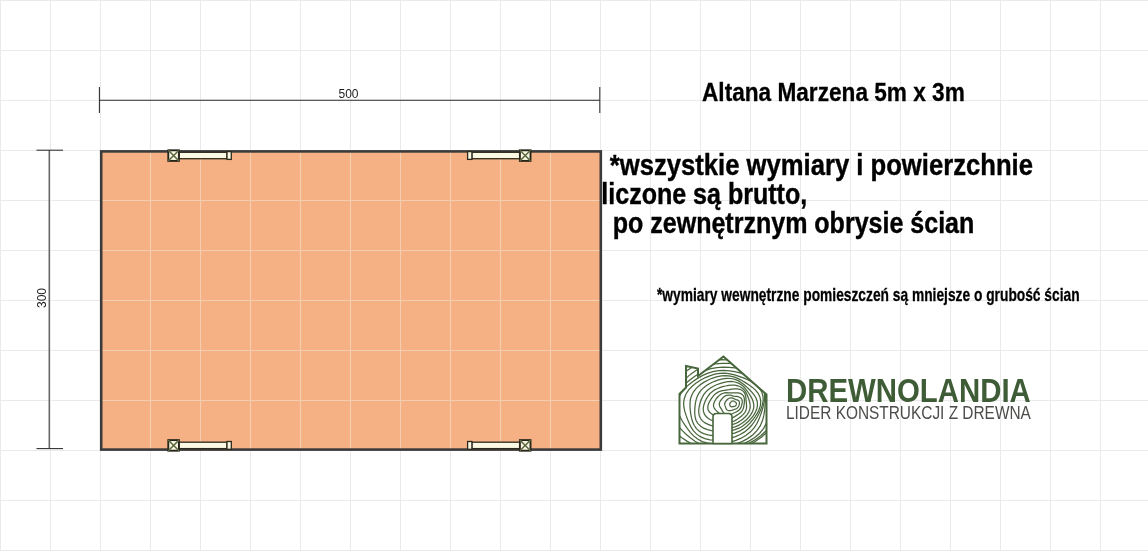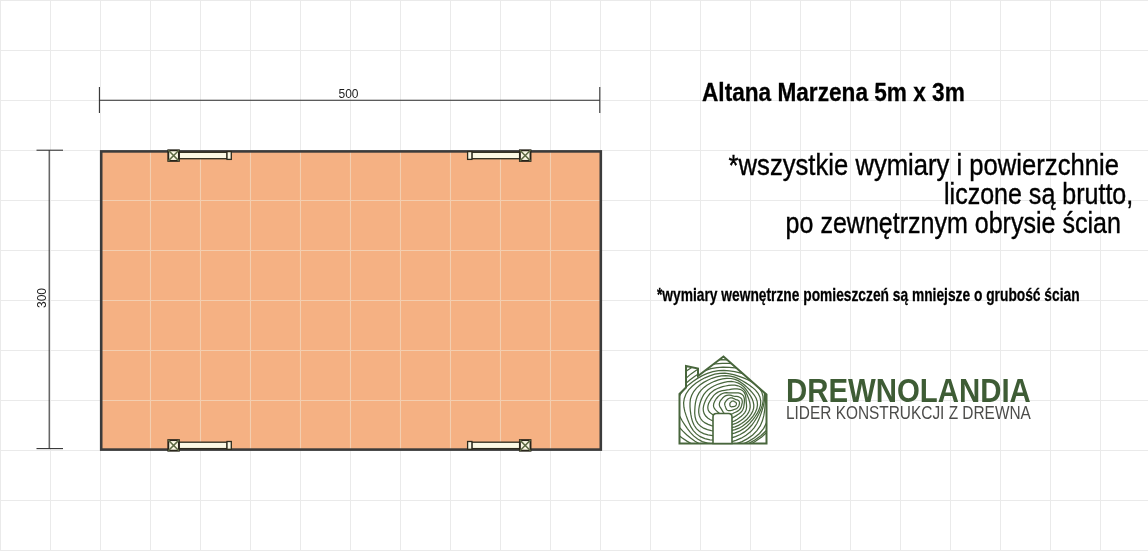"*wszystkie wymiary i powierzchnie" div.abs { font-weight: normal -> bold; text-align: right -> left }
